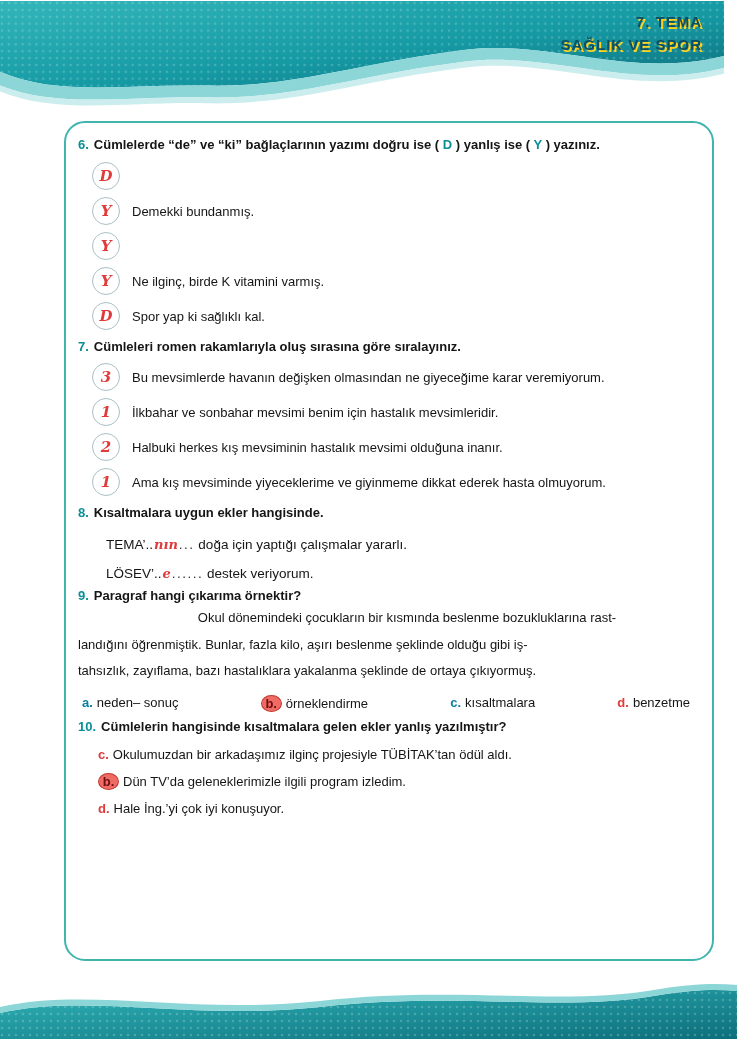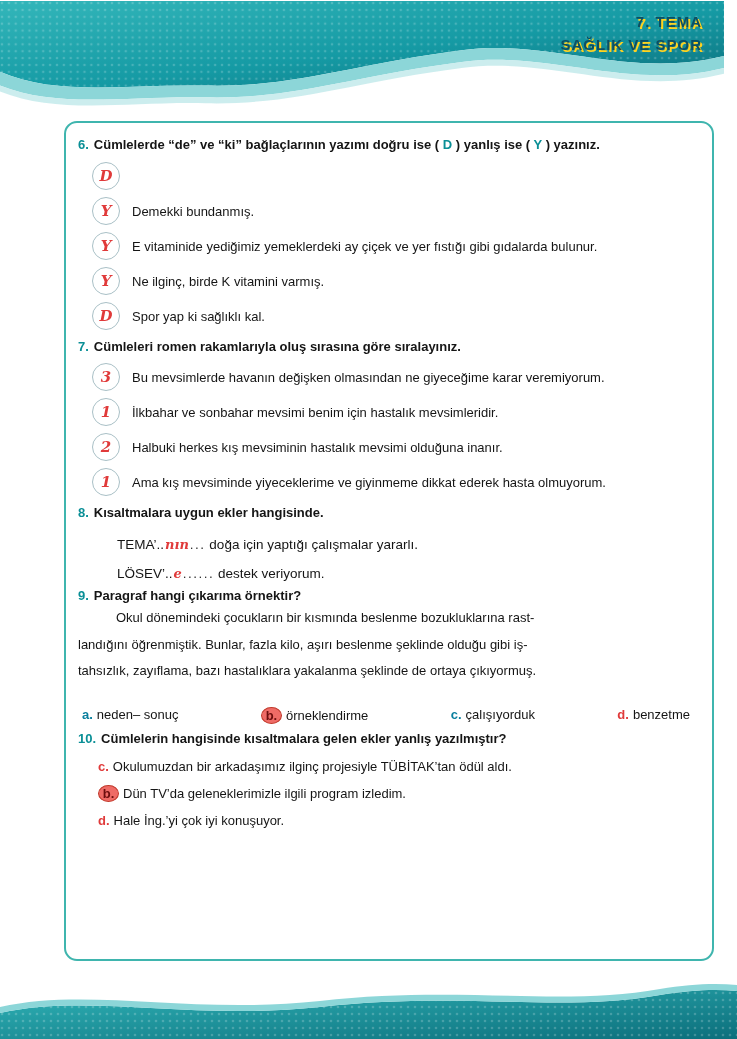"6. Cümlelerde “de” ve “ki”" .content-box { border-radius: 13px -> 21px }
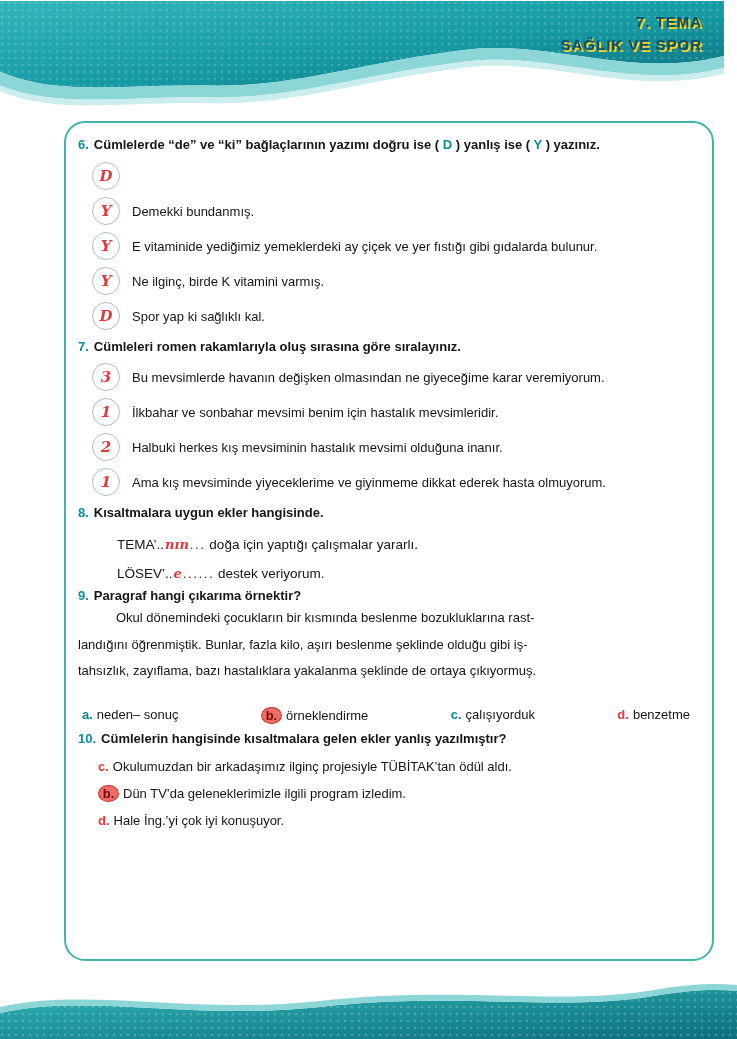"E vitaminide yediğimiz yemeklerdeki ay" span.item-text { html: <span>E vitaminide yediğimiz yemeklerdeki ay çiçek ve yer fıstığı gibi gıdalarda bulunur.</span> -> none }
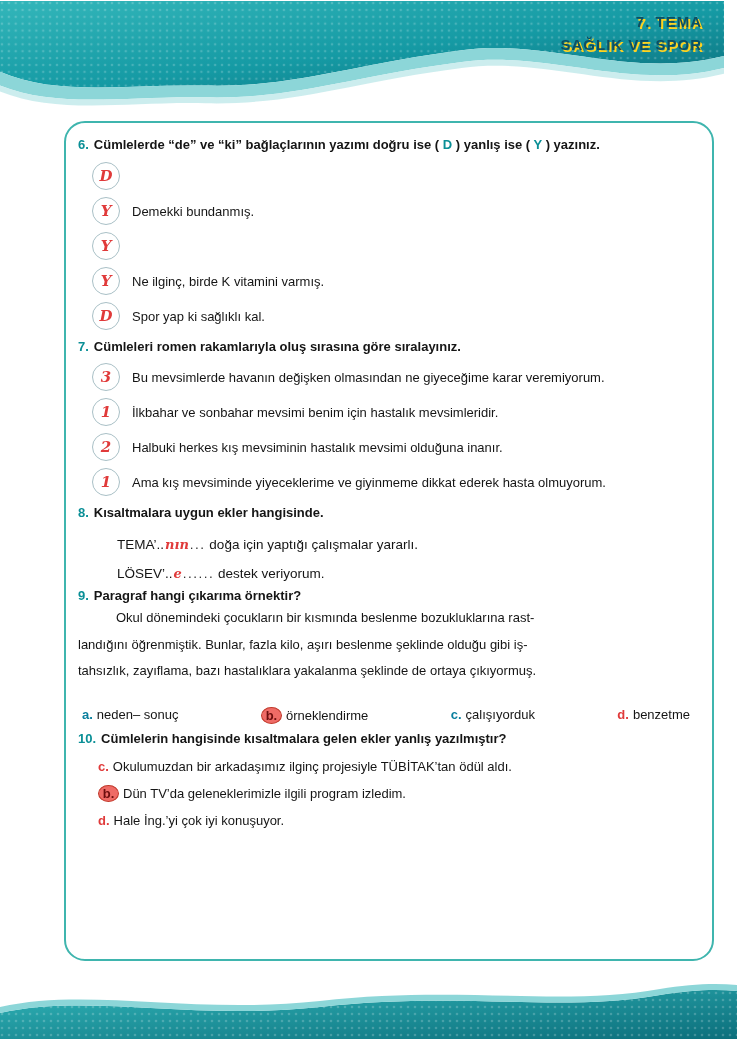"TEMA’..nın... doğa için yaptığı" .ek-line { margin: 14px 0 0 39px -> 14px 0 0 28px }
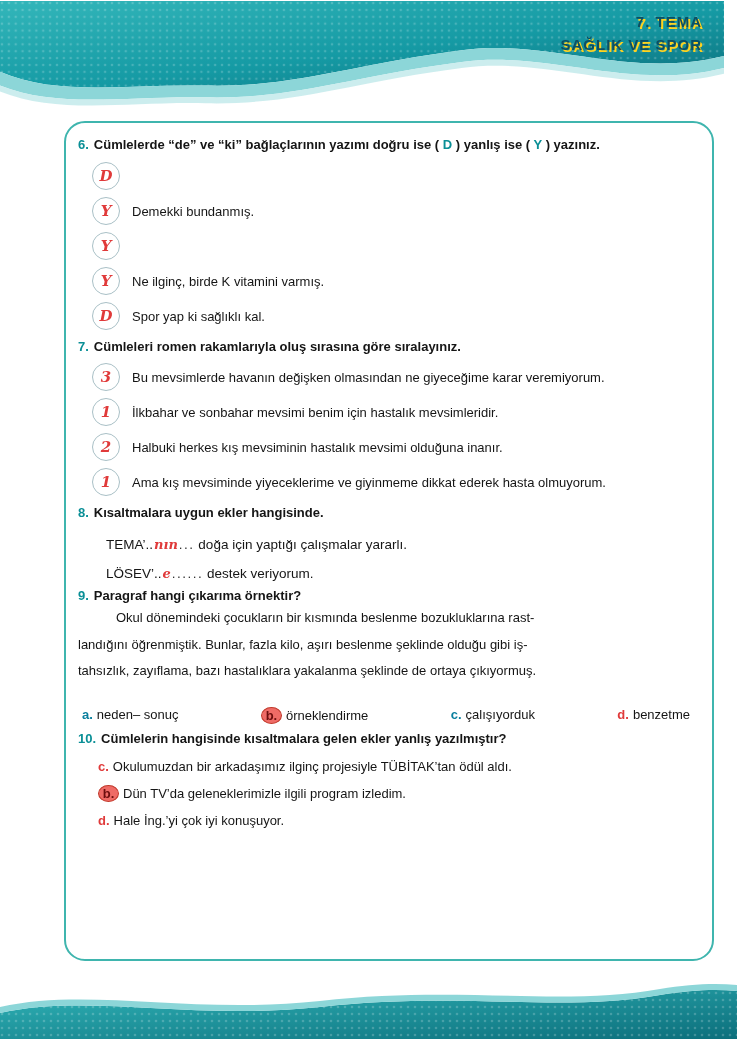"Okul dönemindeki çocukların bir kısmında" .para-line.indent { text-align: none -> center }
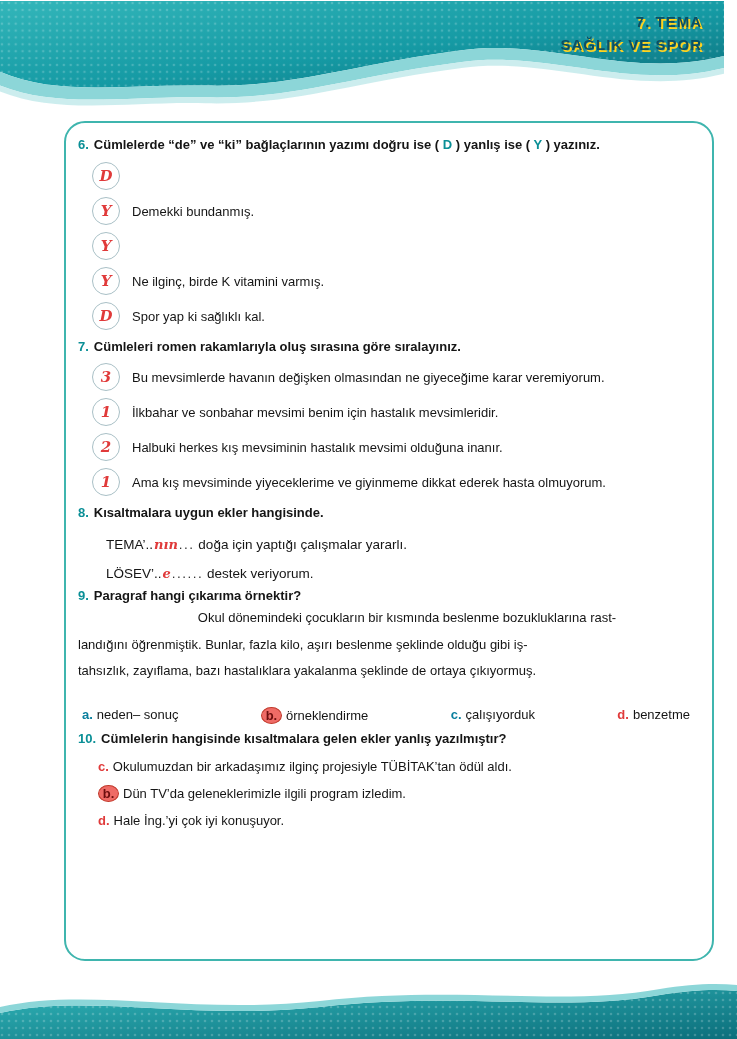"a. neden– sonuç" .opts-row { margin: 22px 8px 0 4px -> 10px 8px 0 4px }
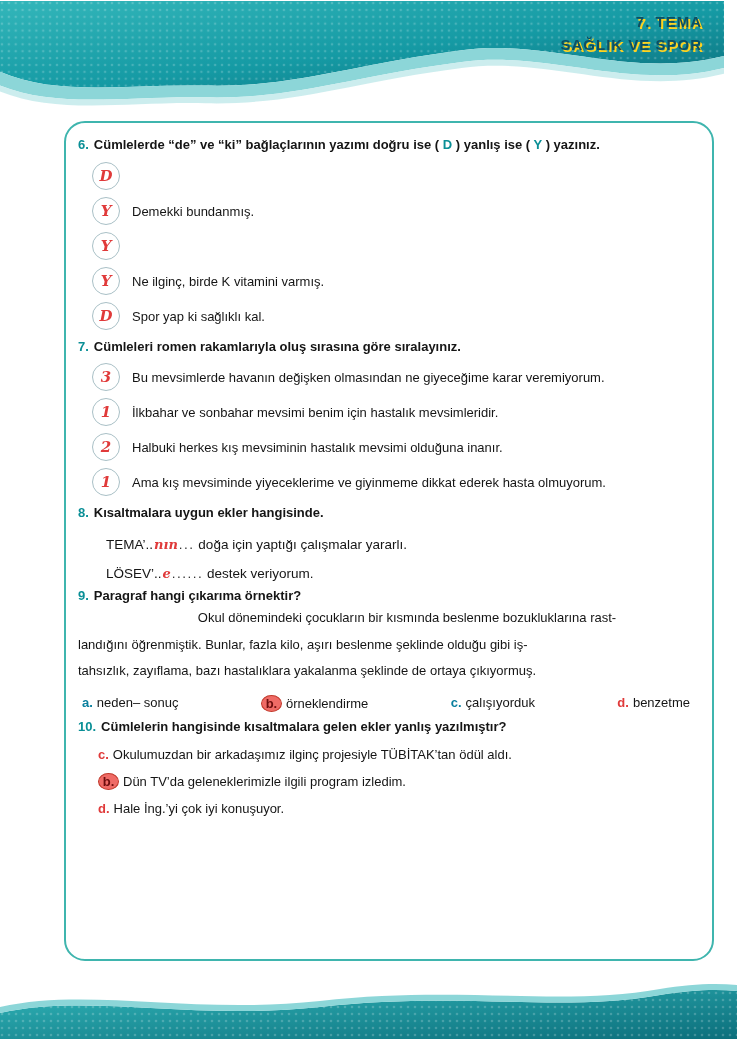"çalışıyorduk" span { text: çalışıyorduk -> kısaltmalara }
